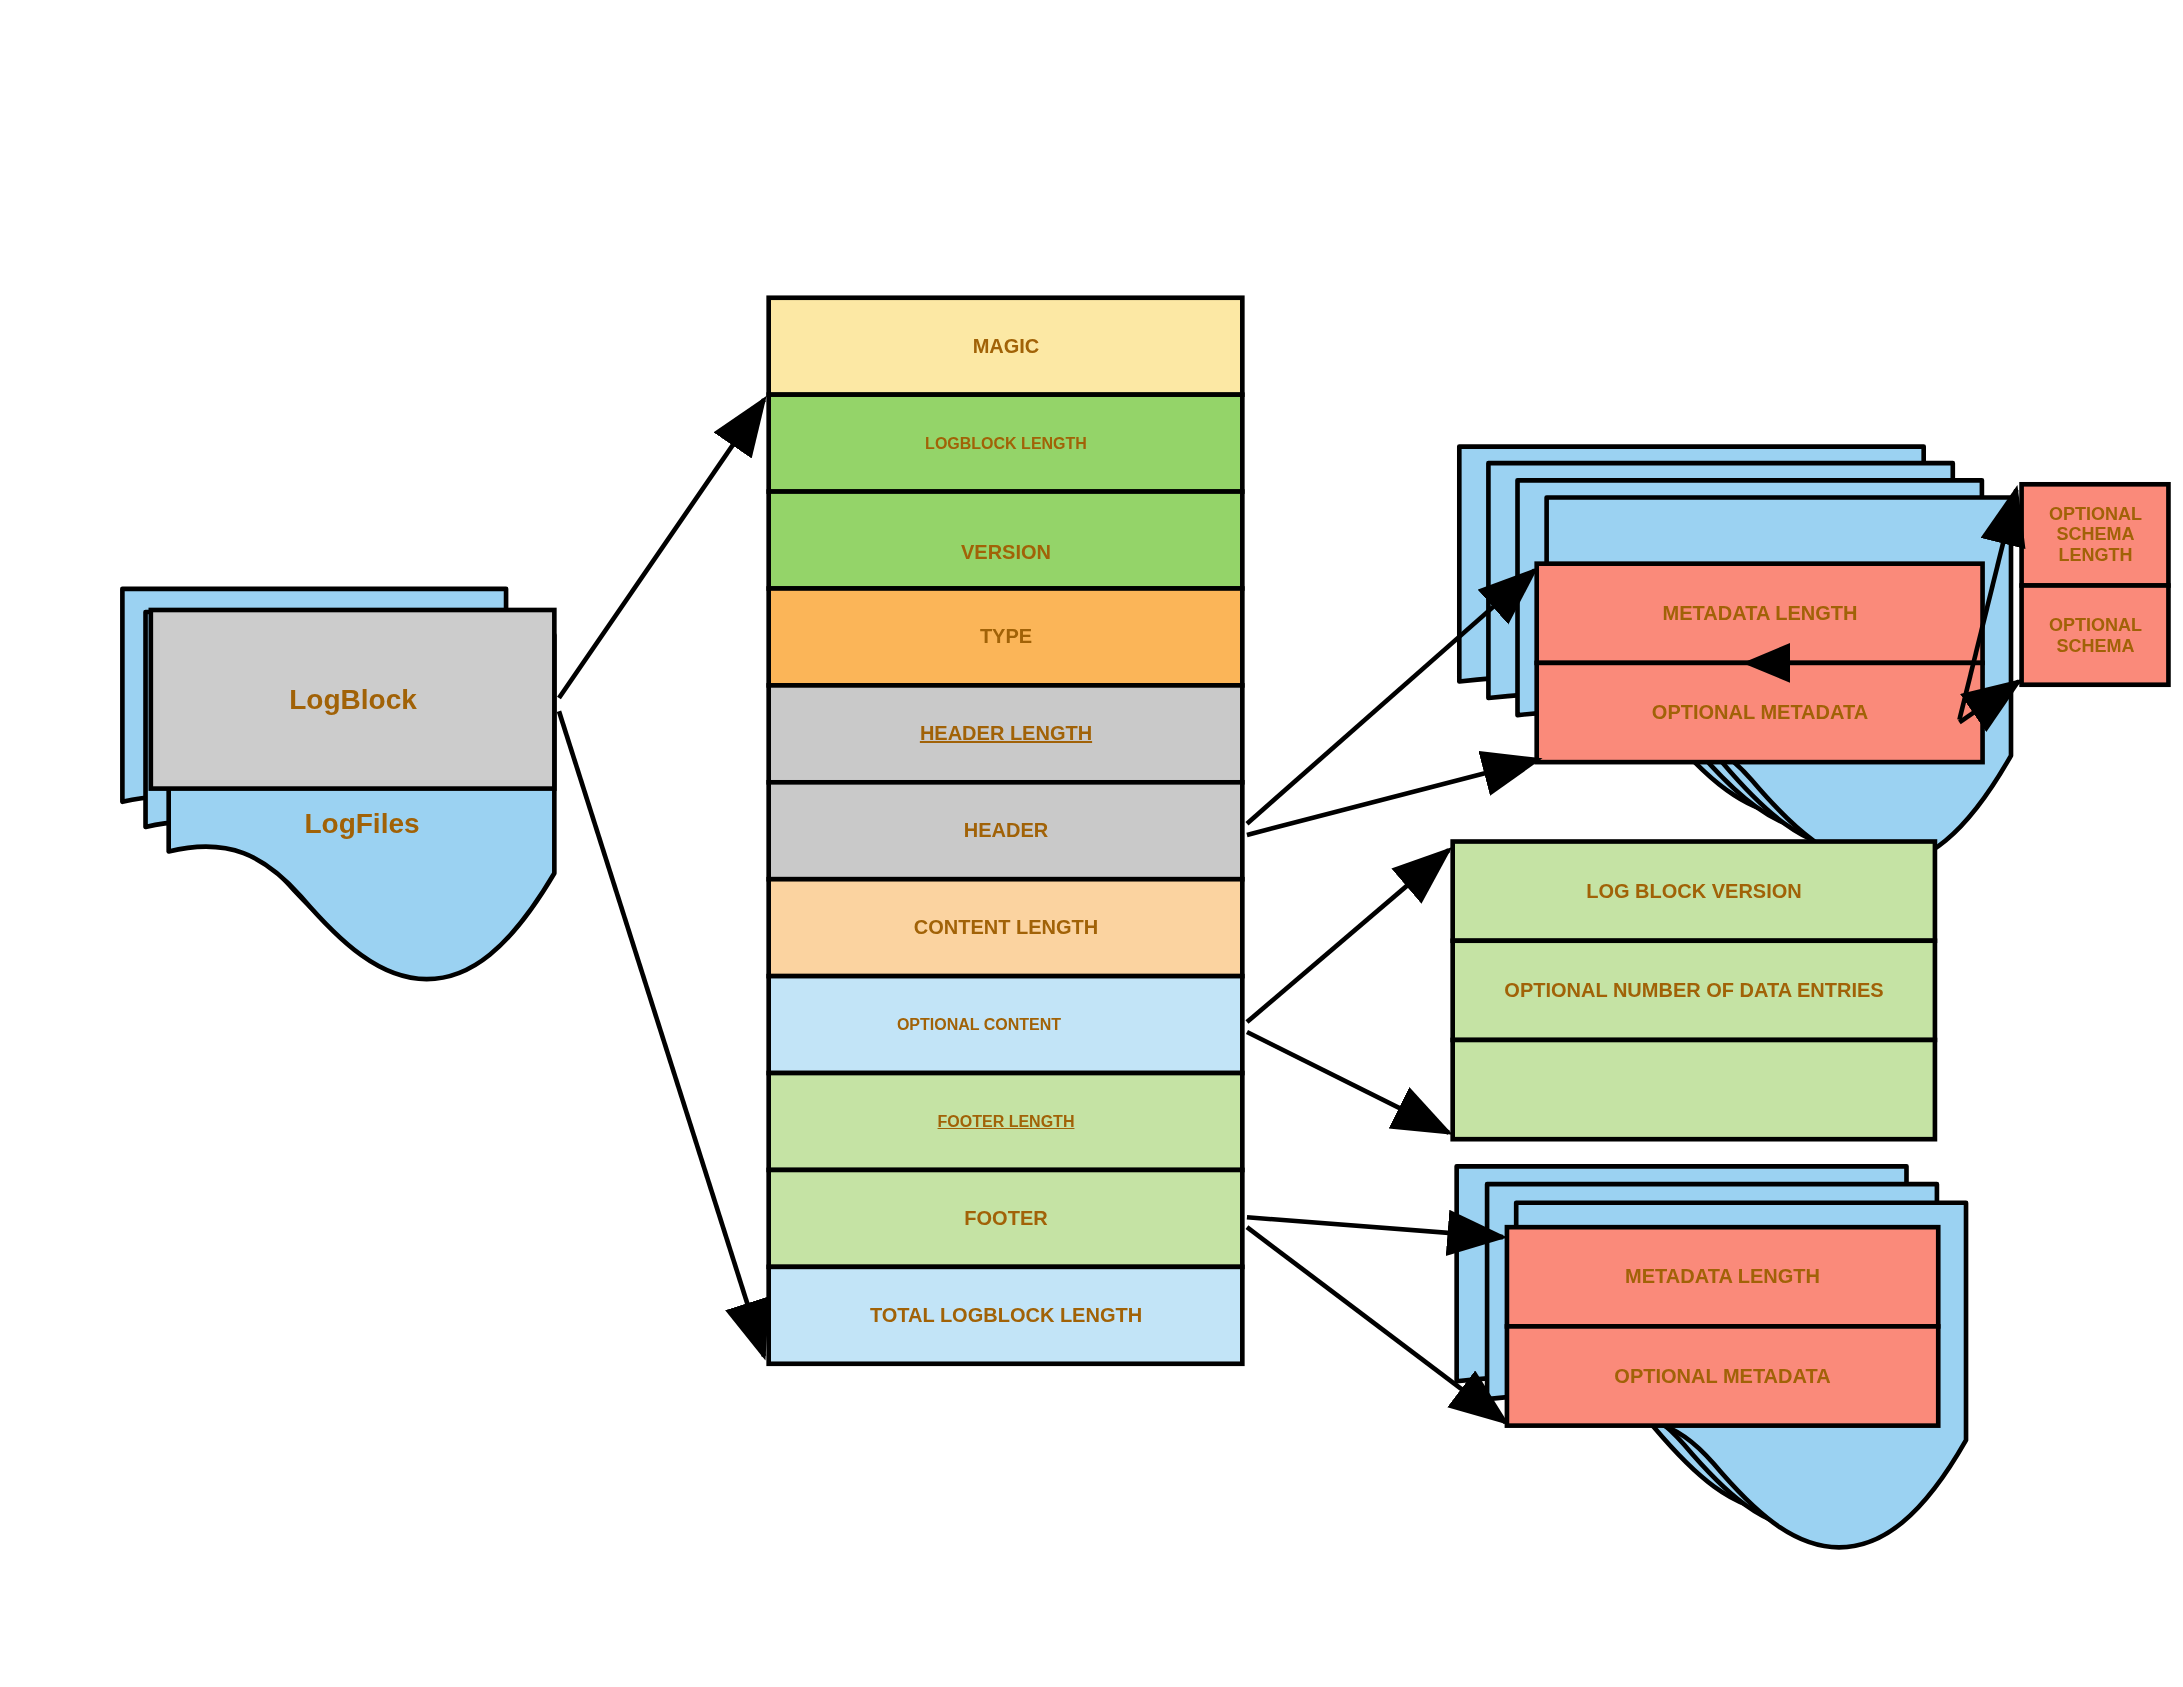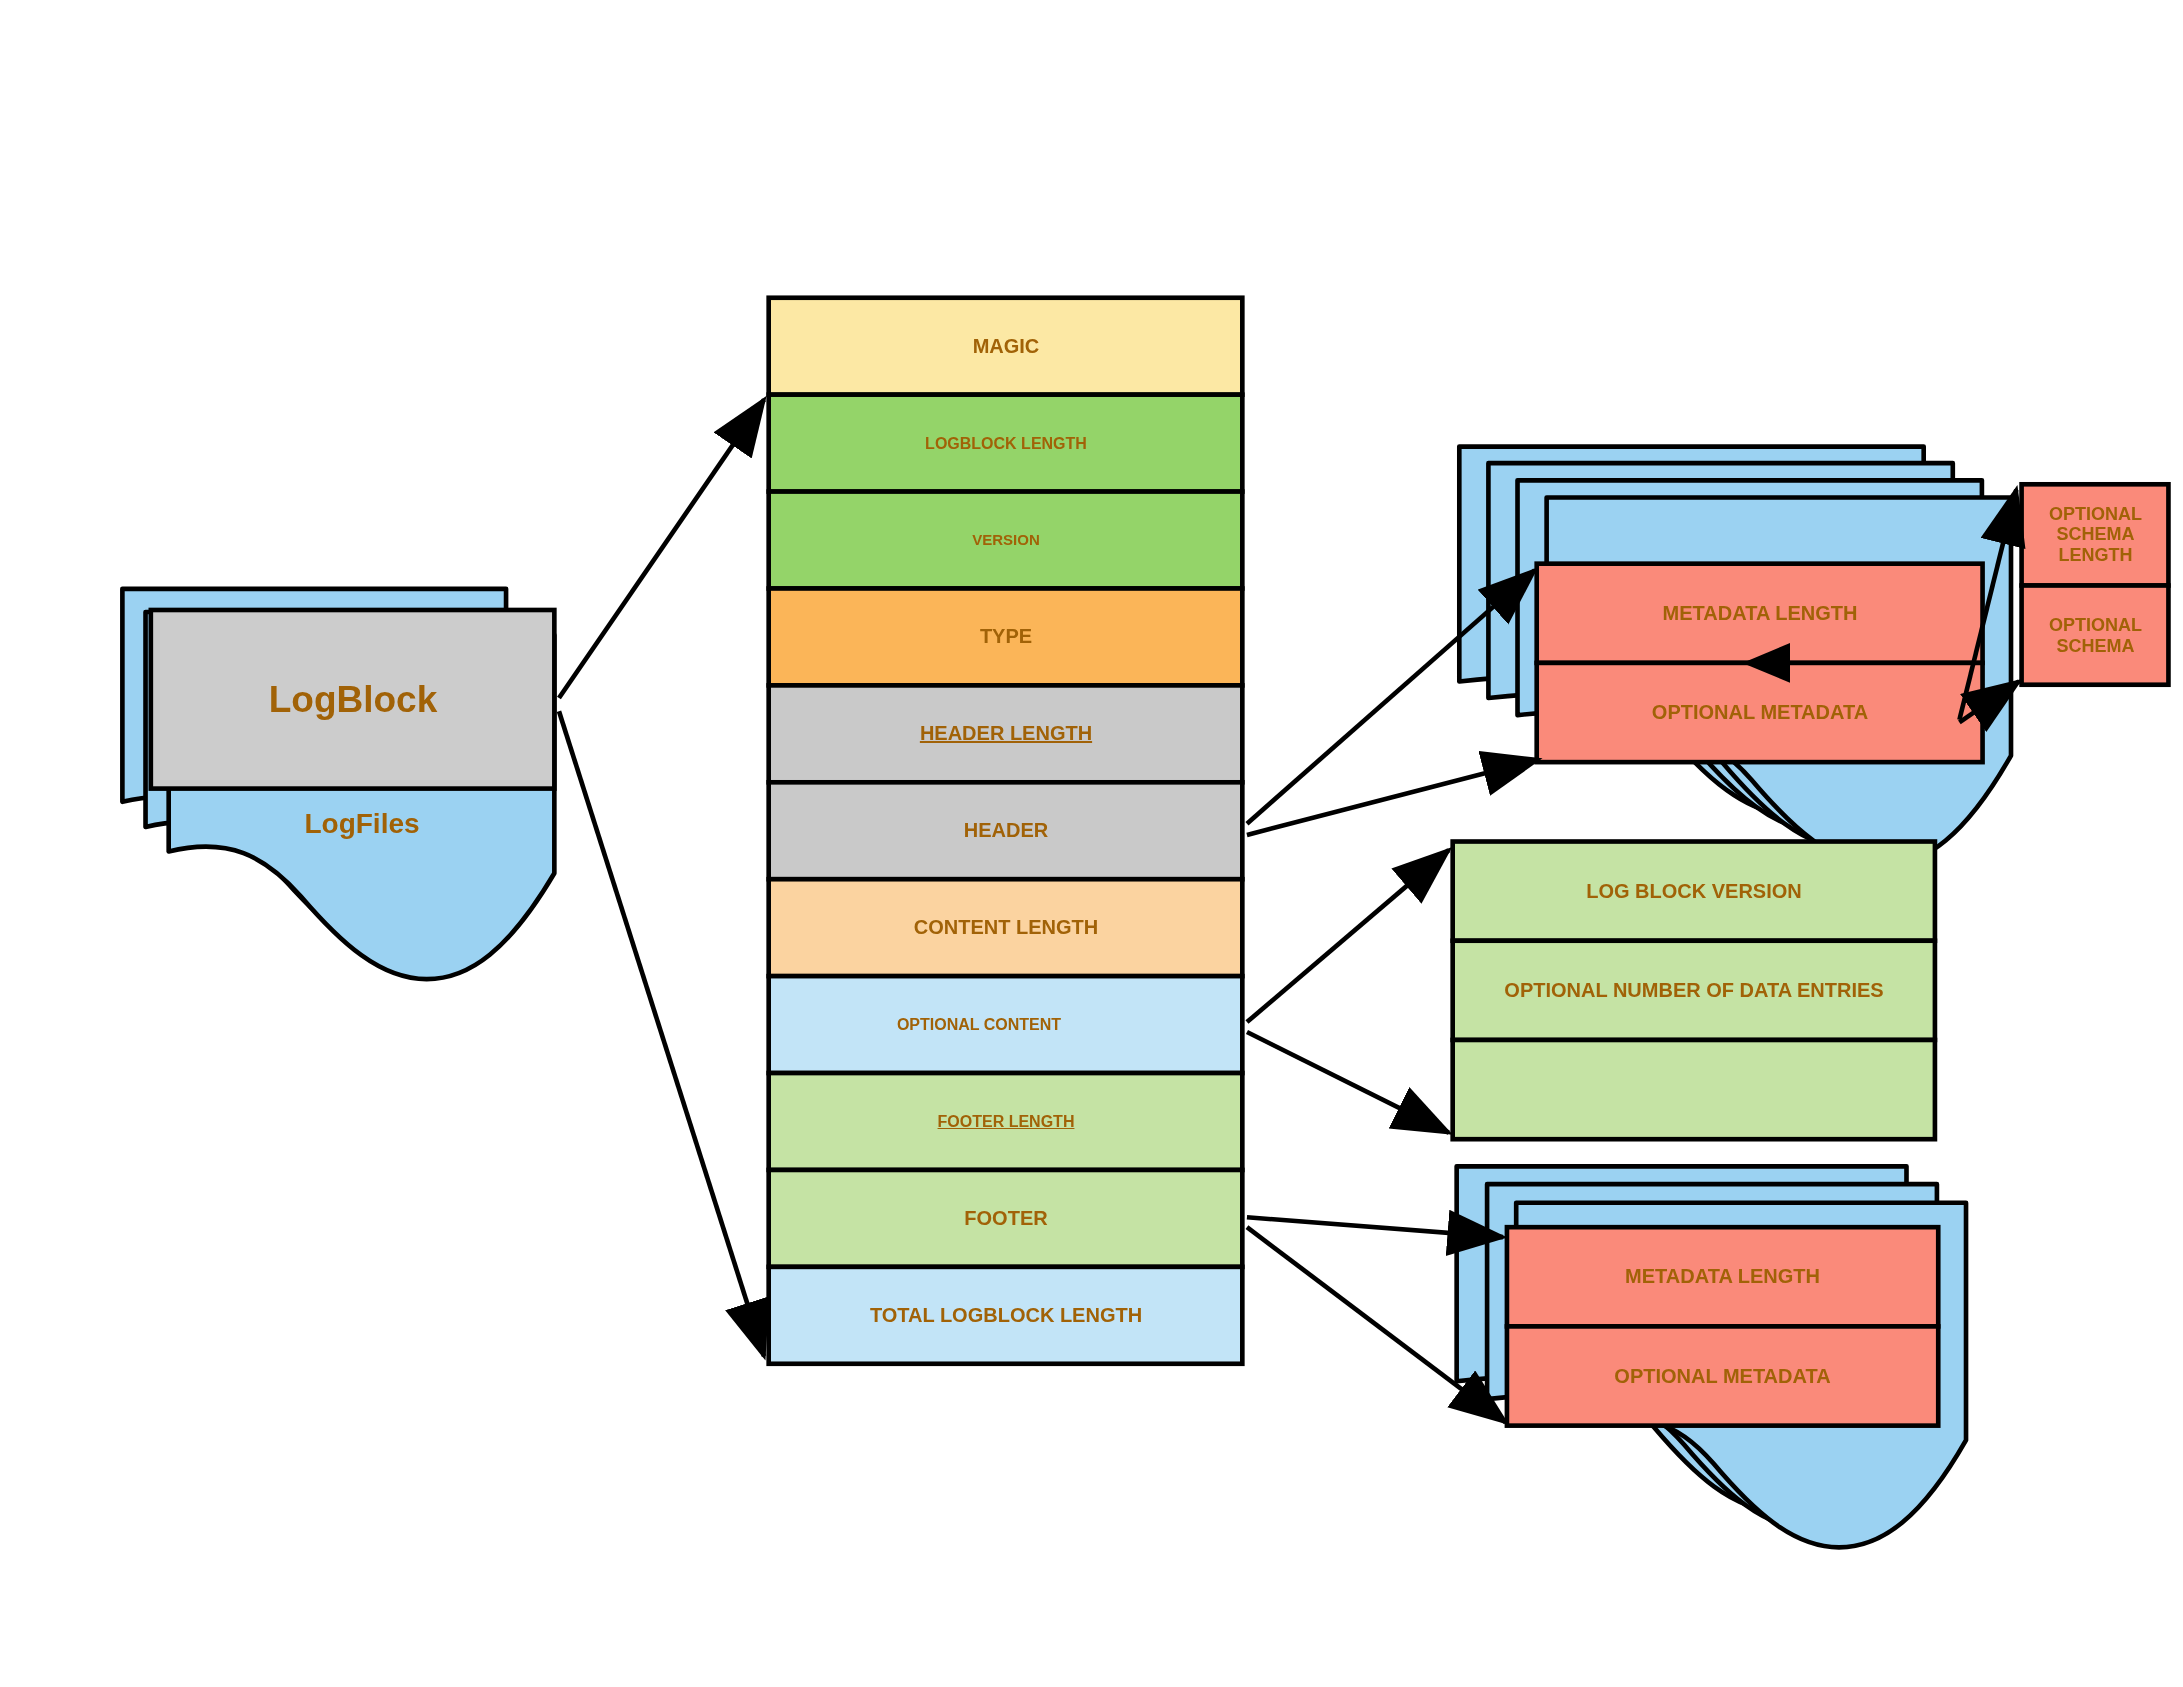"VERSION" div.lbl { font-size: 15px -> 20px; top: 492px -> 504px }
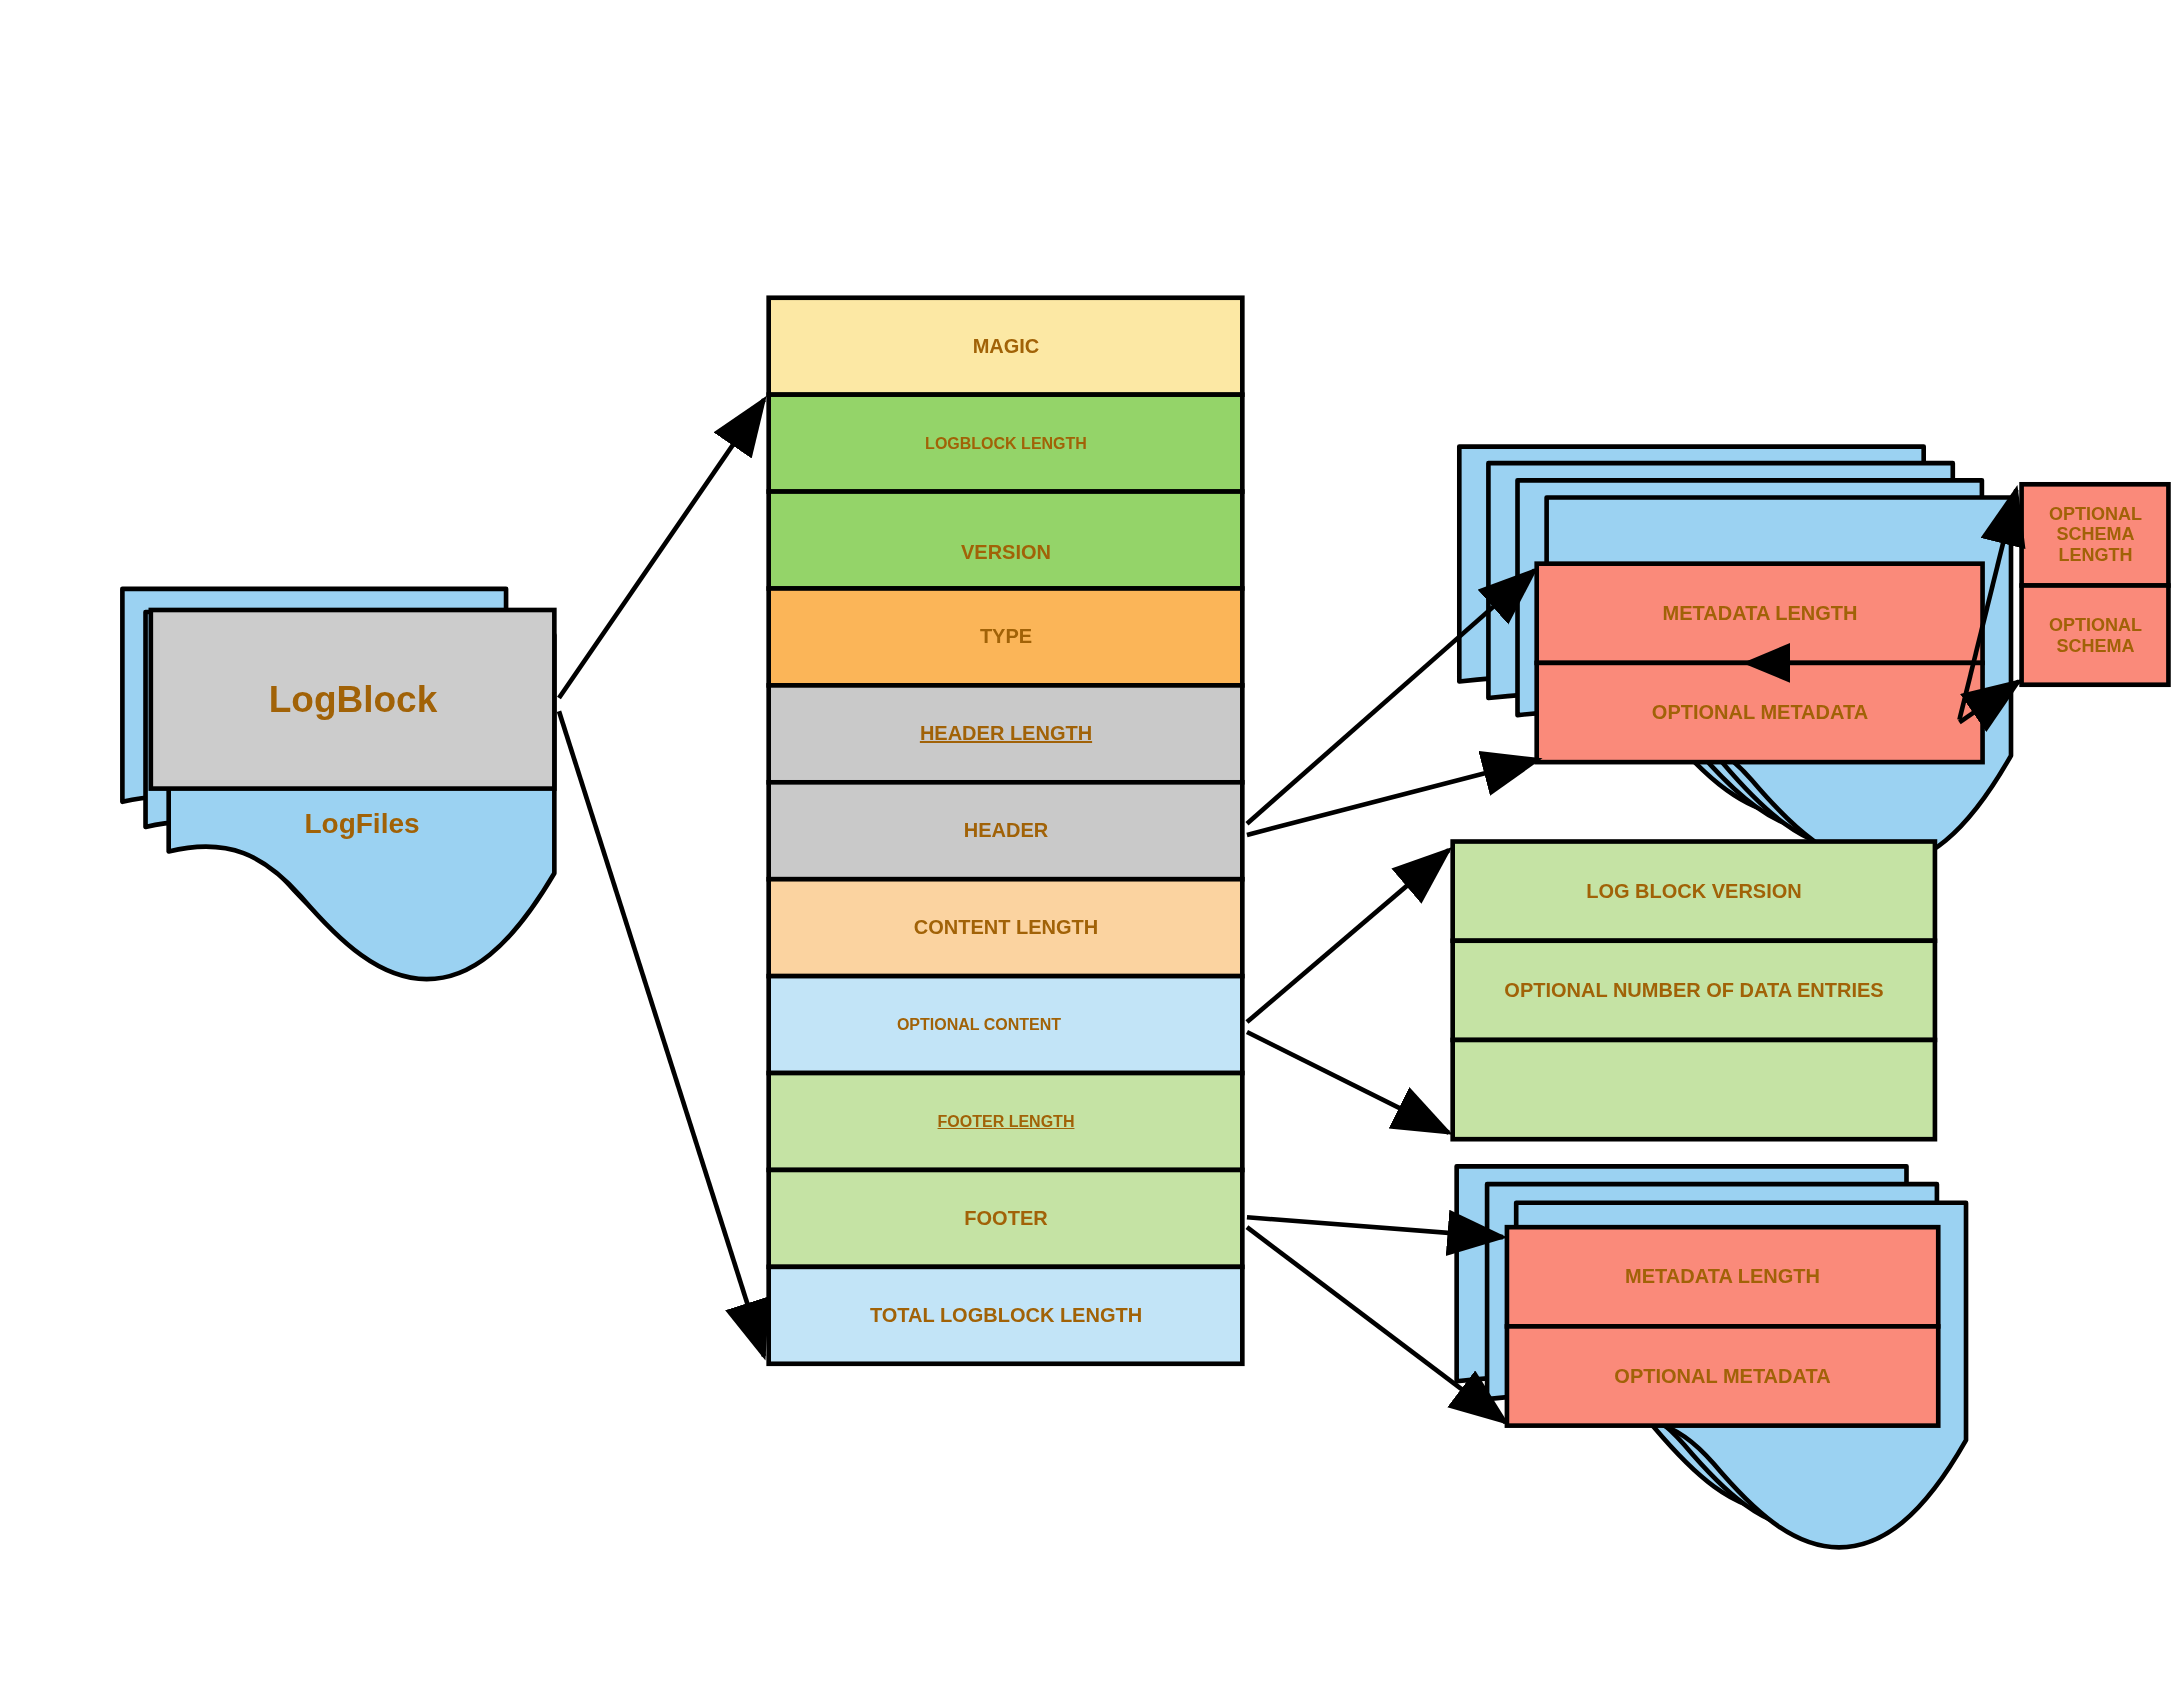"LogBlock" div.lbl { font-size: 37px -> 28px }
